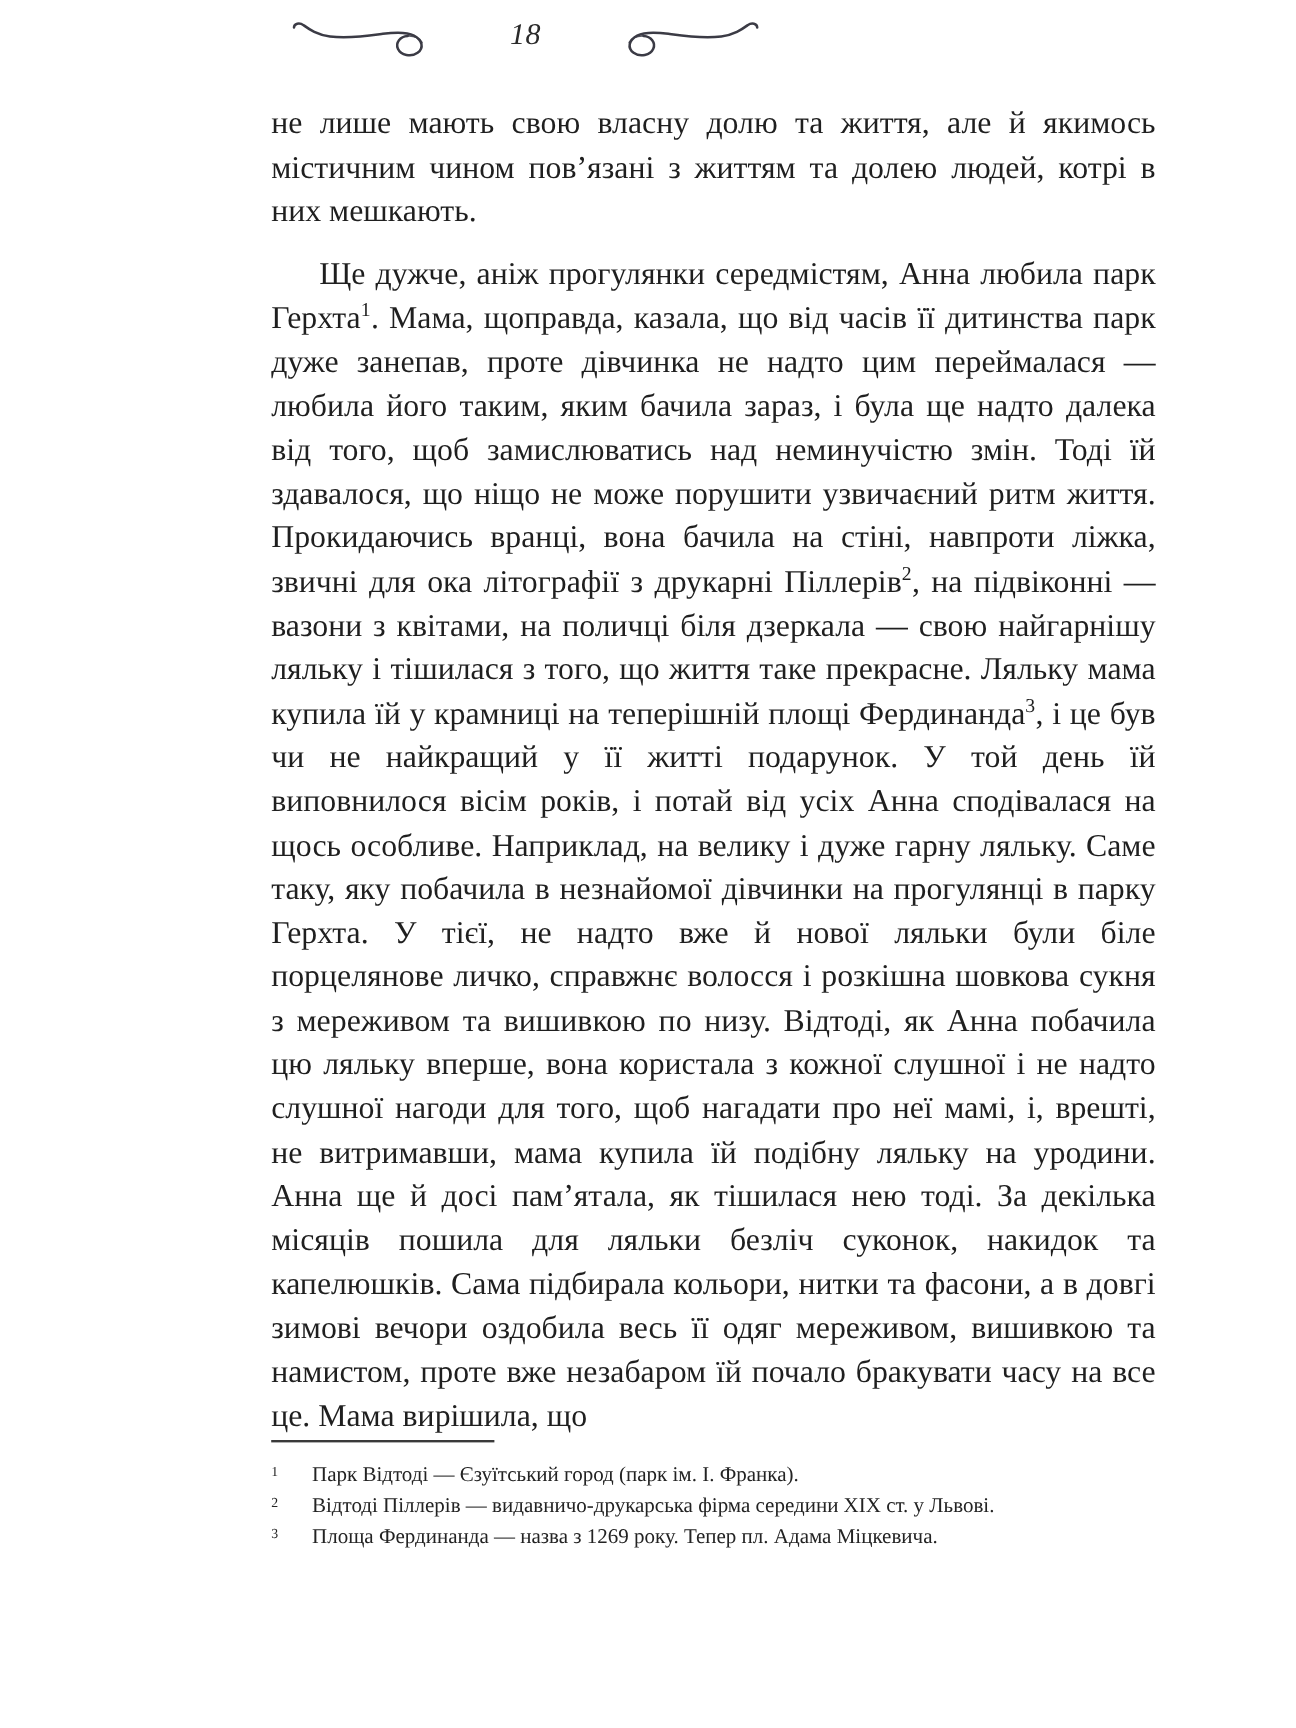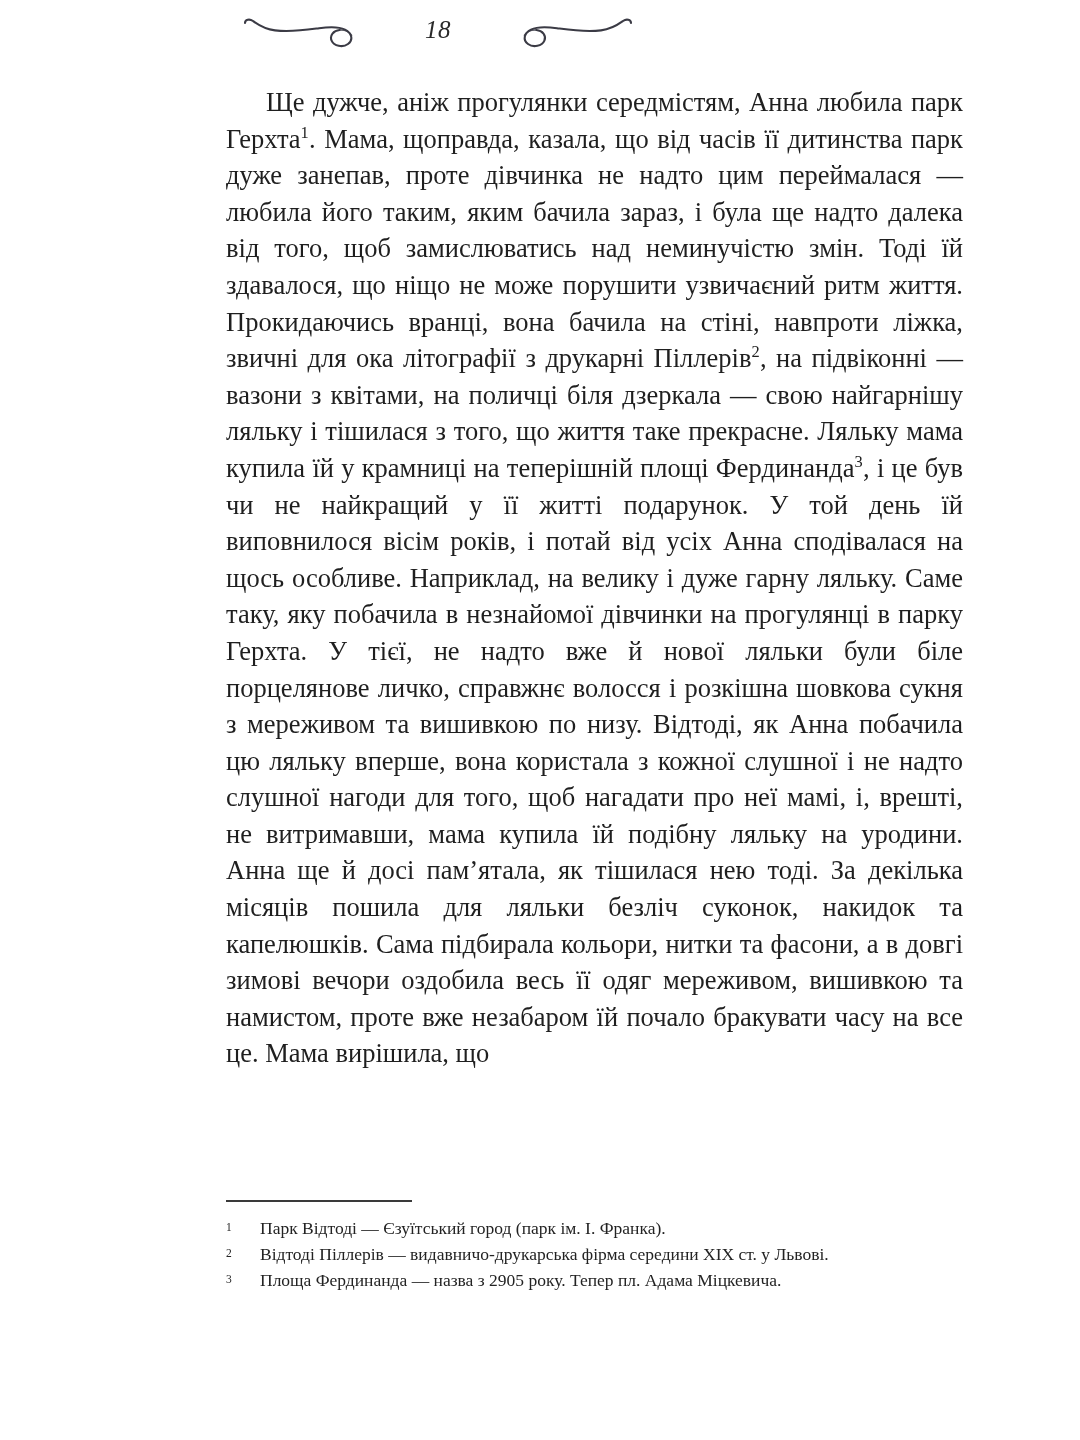"не лише мають свою власну" p.para { html: none -> <p> <span>не лише мають свою власну долю та життя, але й якимось містичним чином пов’язані з життям та долею людей, котрі в них мешкають.</span> </p> }
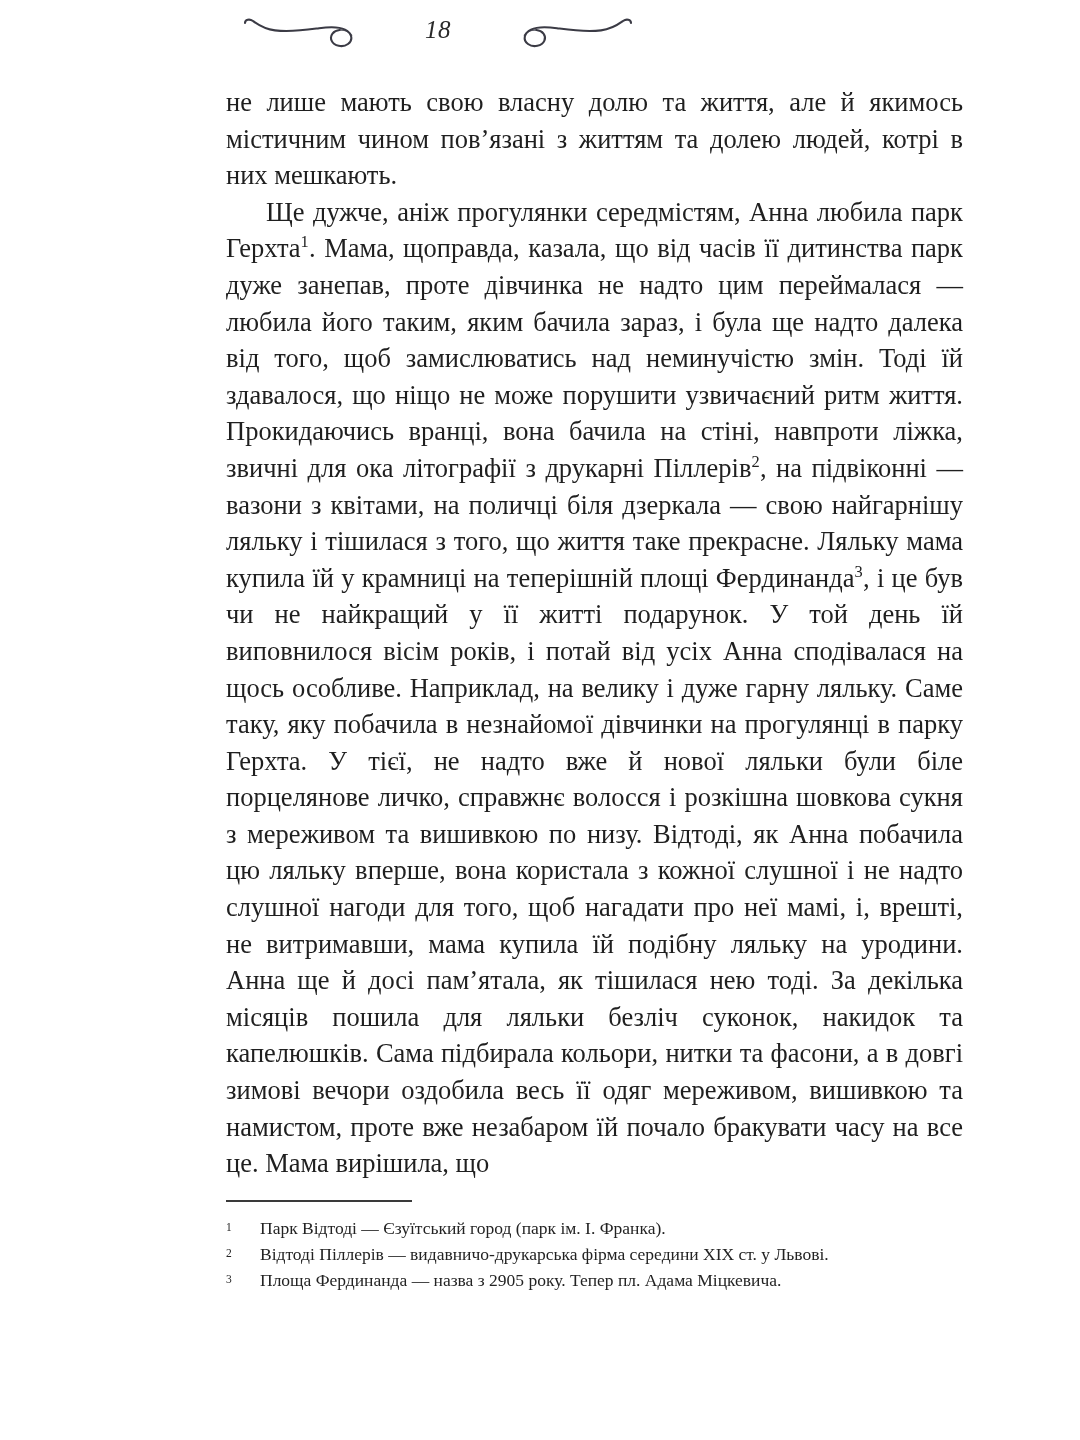"Ще дужче, аніж прогулянки середмістям," .para + .para { margin-top: 0 -> 16px }
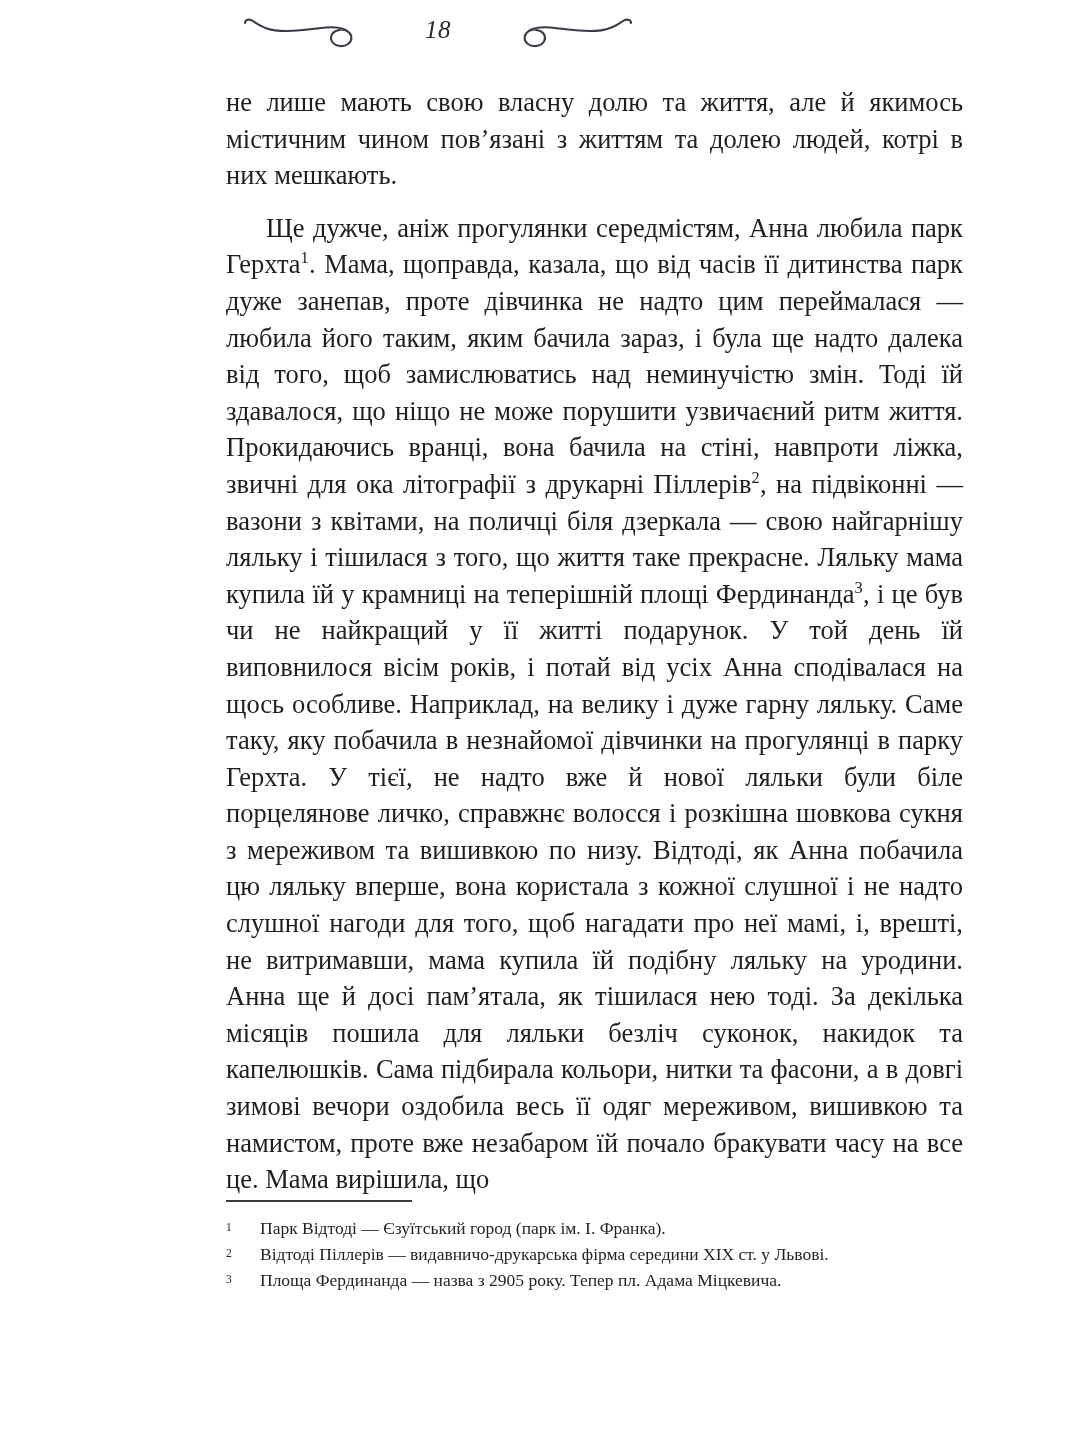"Площа Фердинанда — назва з" span.fn-text { text: 2905 -> 1269 }
